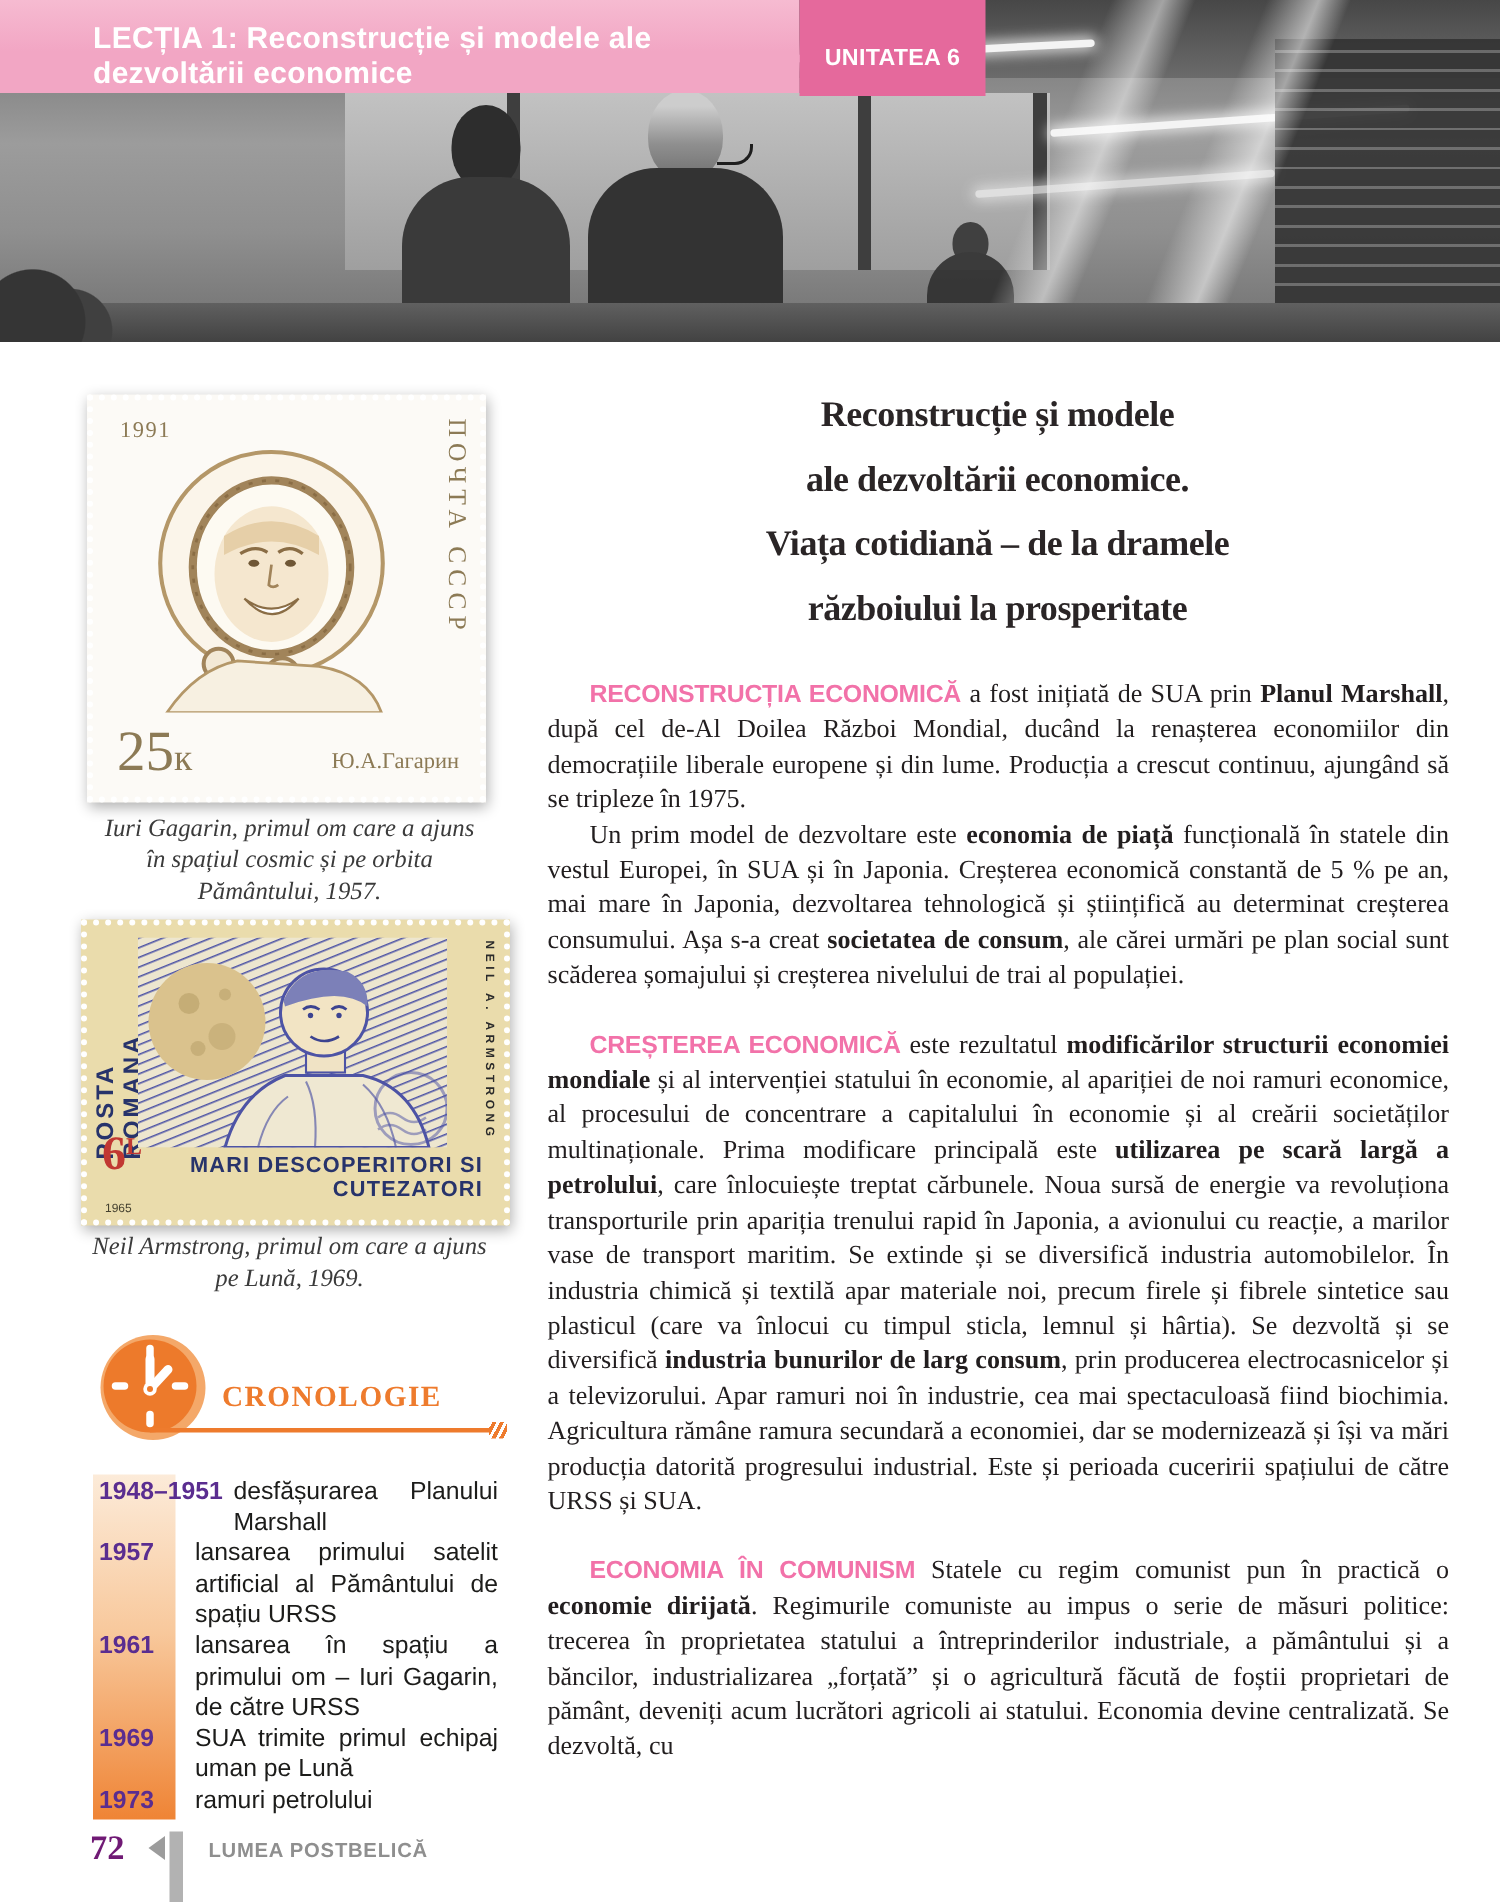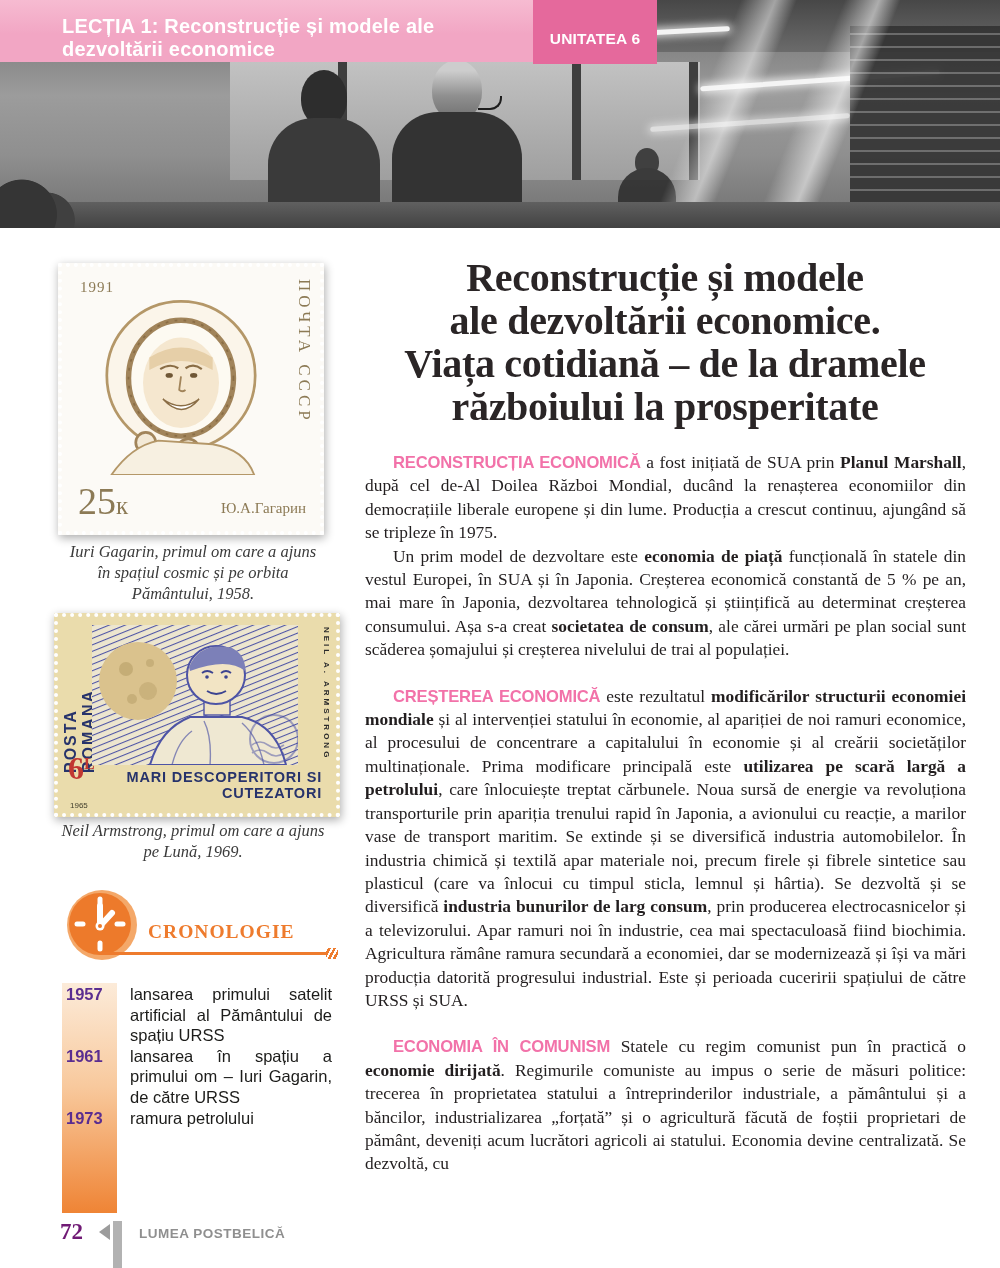"Reconstrucție și modele" .title { font-size: 40px -> 24px }
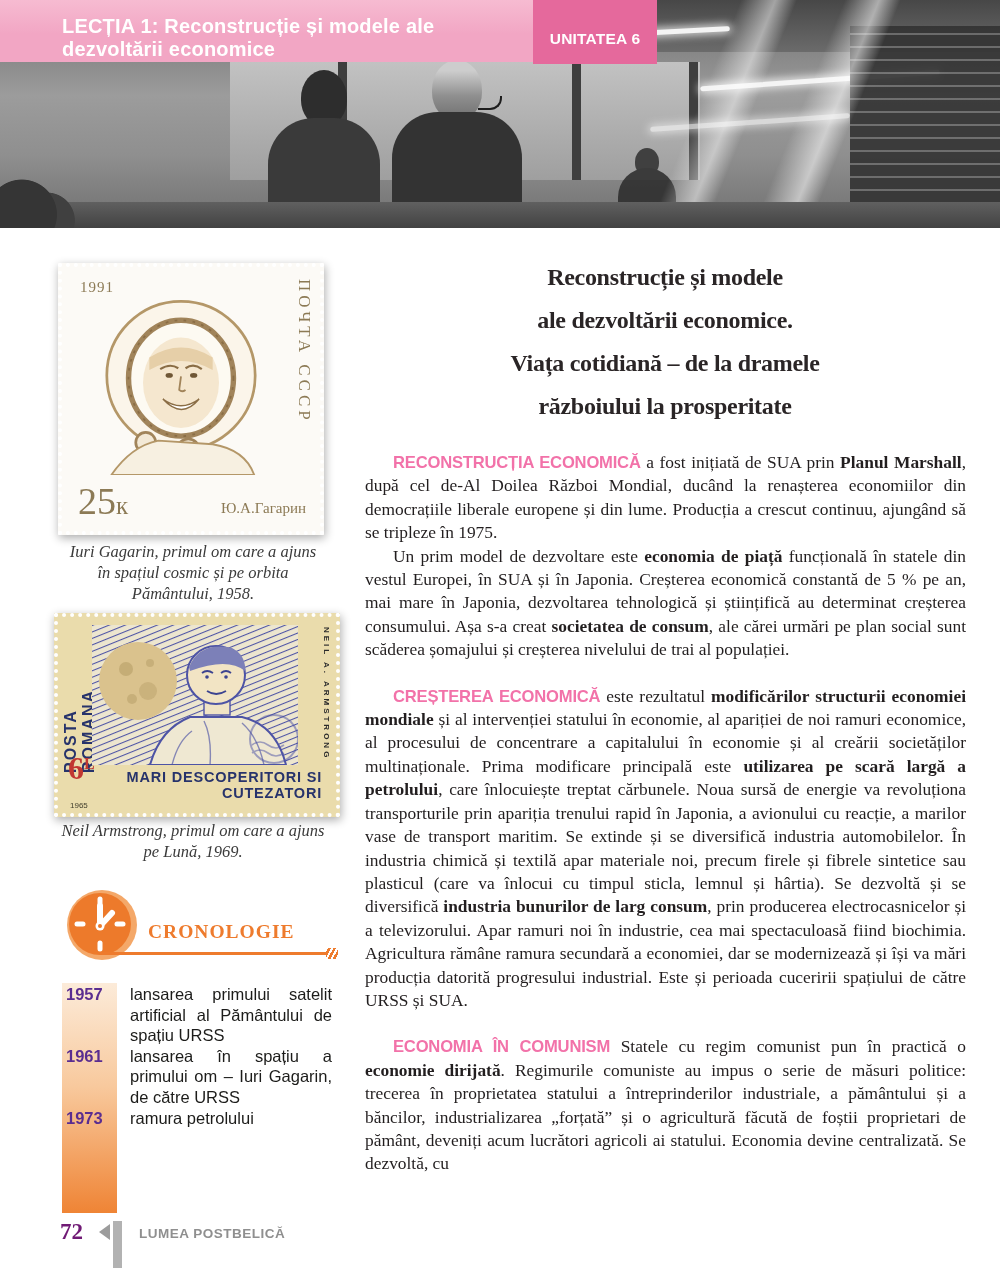"Iuri Gagarin, primul om care" div.caption { text: 1958 -> 1957 }
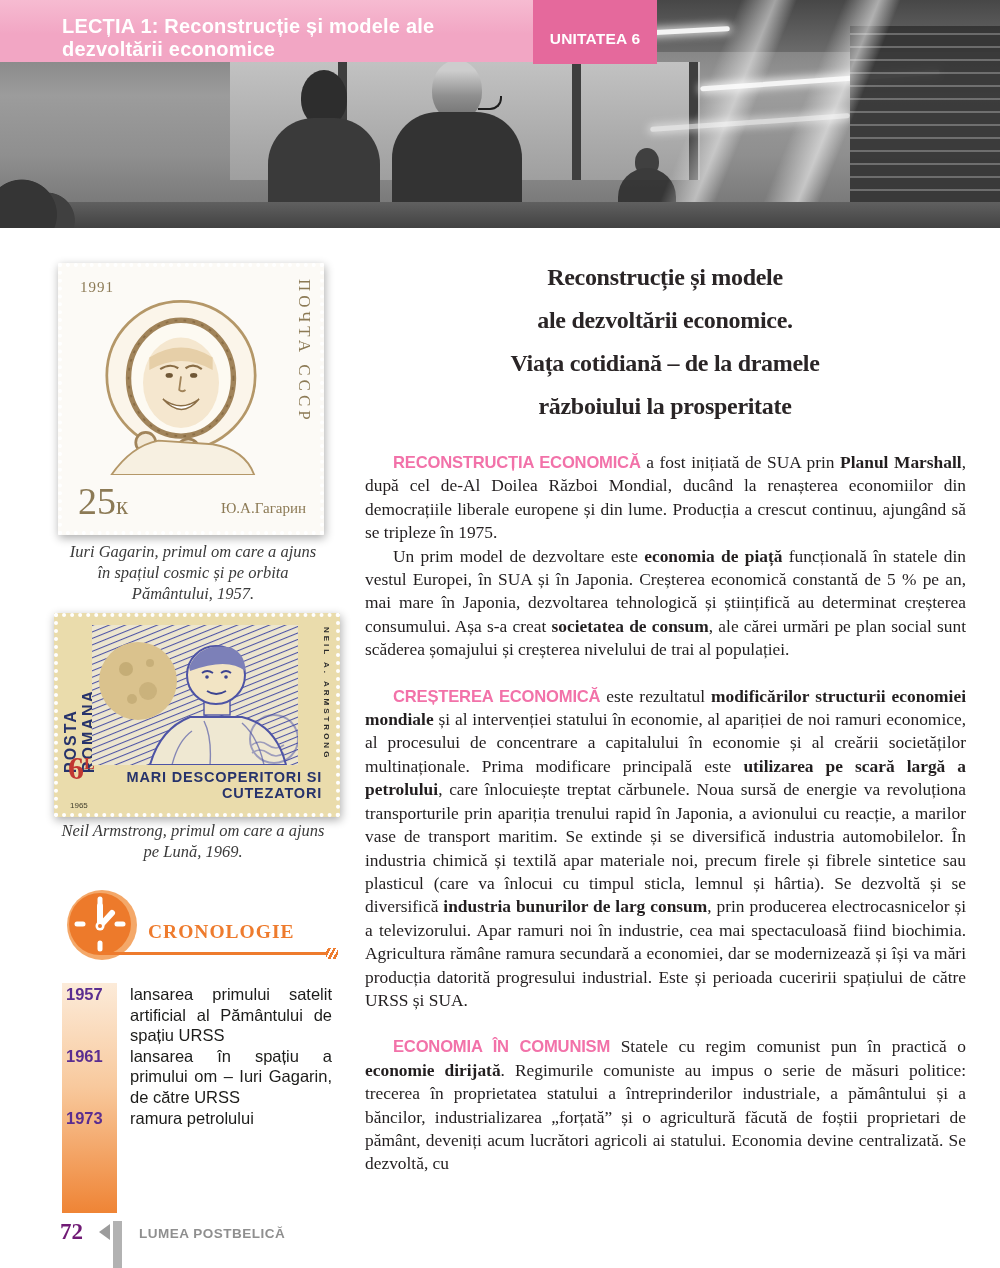"1948–1951" div.event { html: none -> <div> <span>1948–1951</span> <span>desfășurarea Planului Marshall</span> </div> }
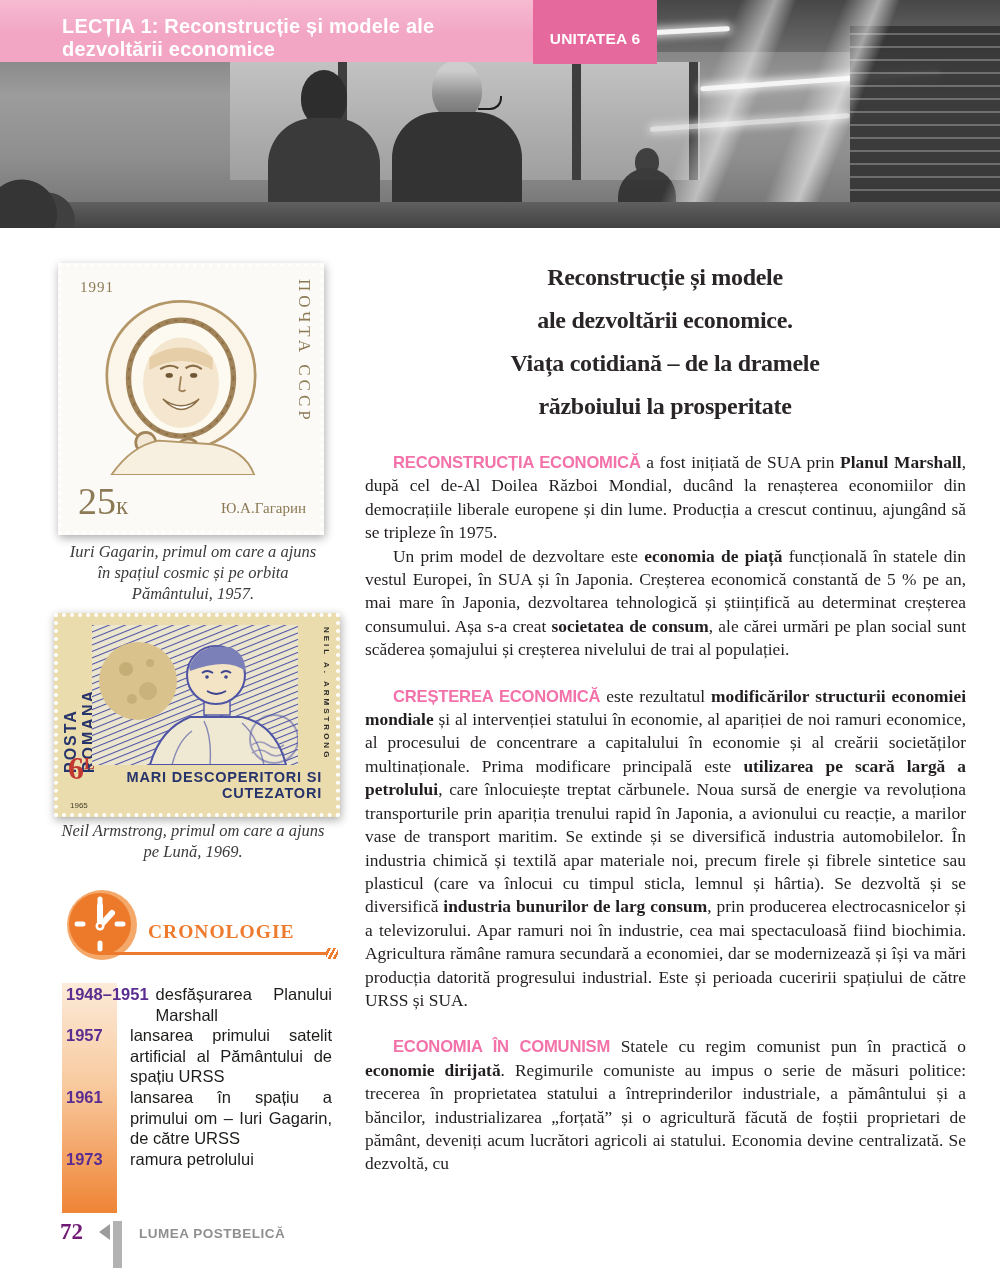"1969" div.event { html: none -> <div> <span>1969</span> <span>SUA trimite primul echipaj uman pe Lună</span> </div> }
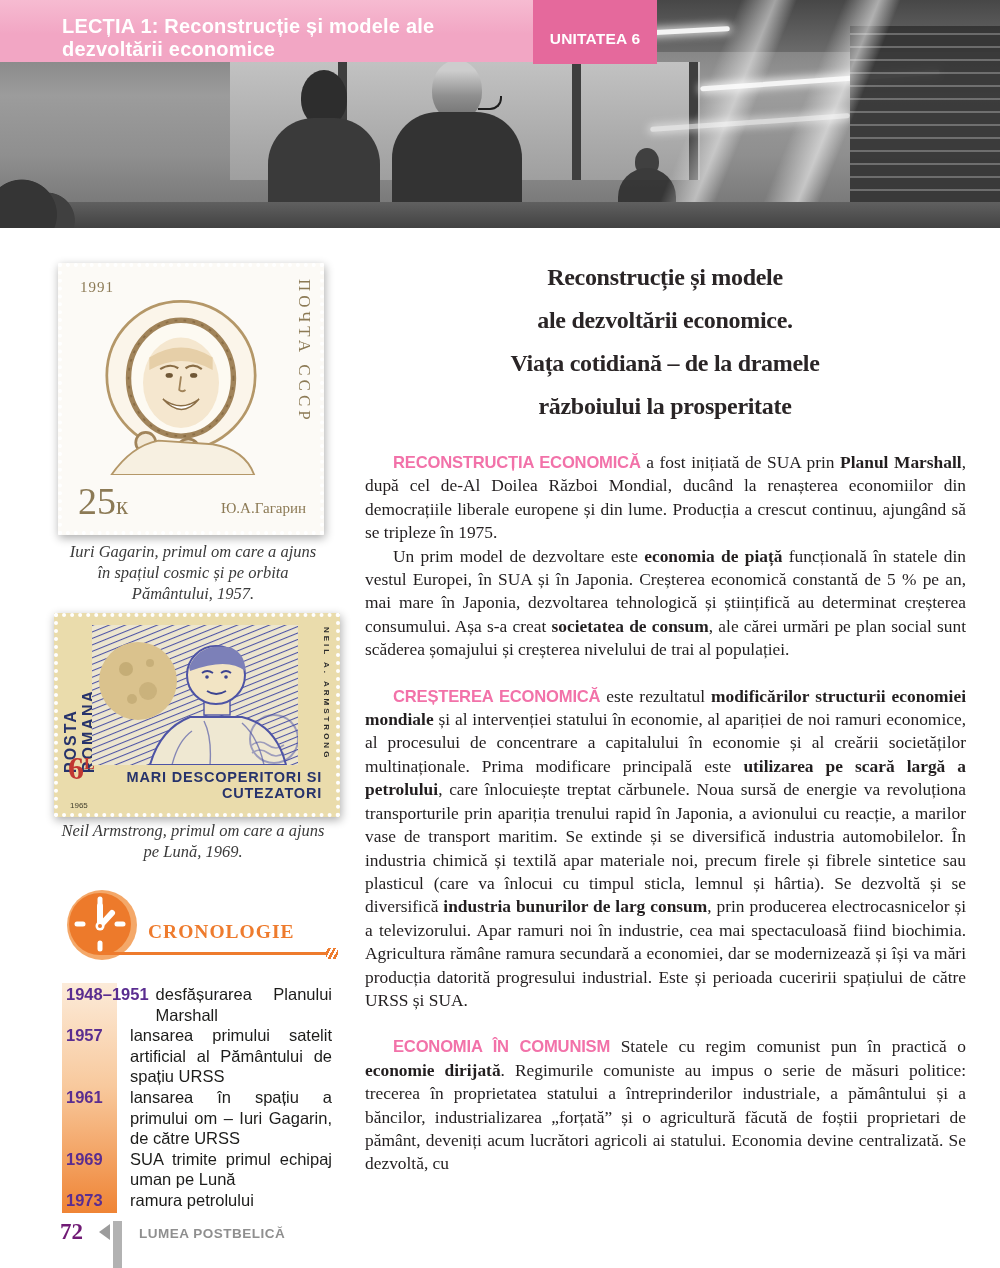"ramura petrolului" span.event-text { text: ramura -> ramuri }
